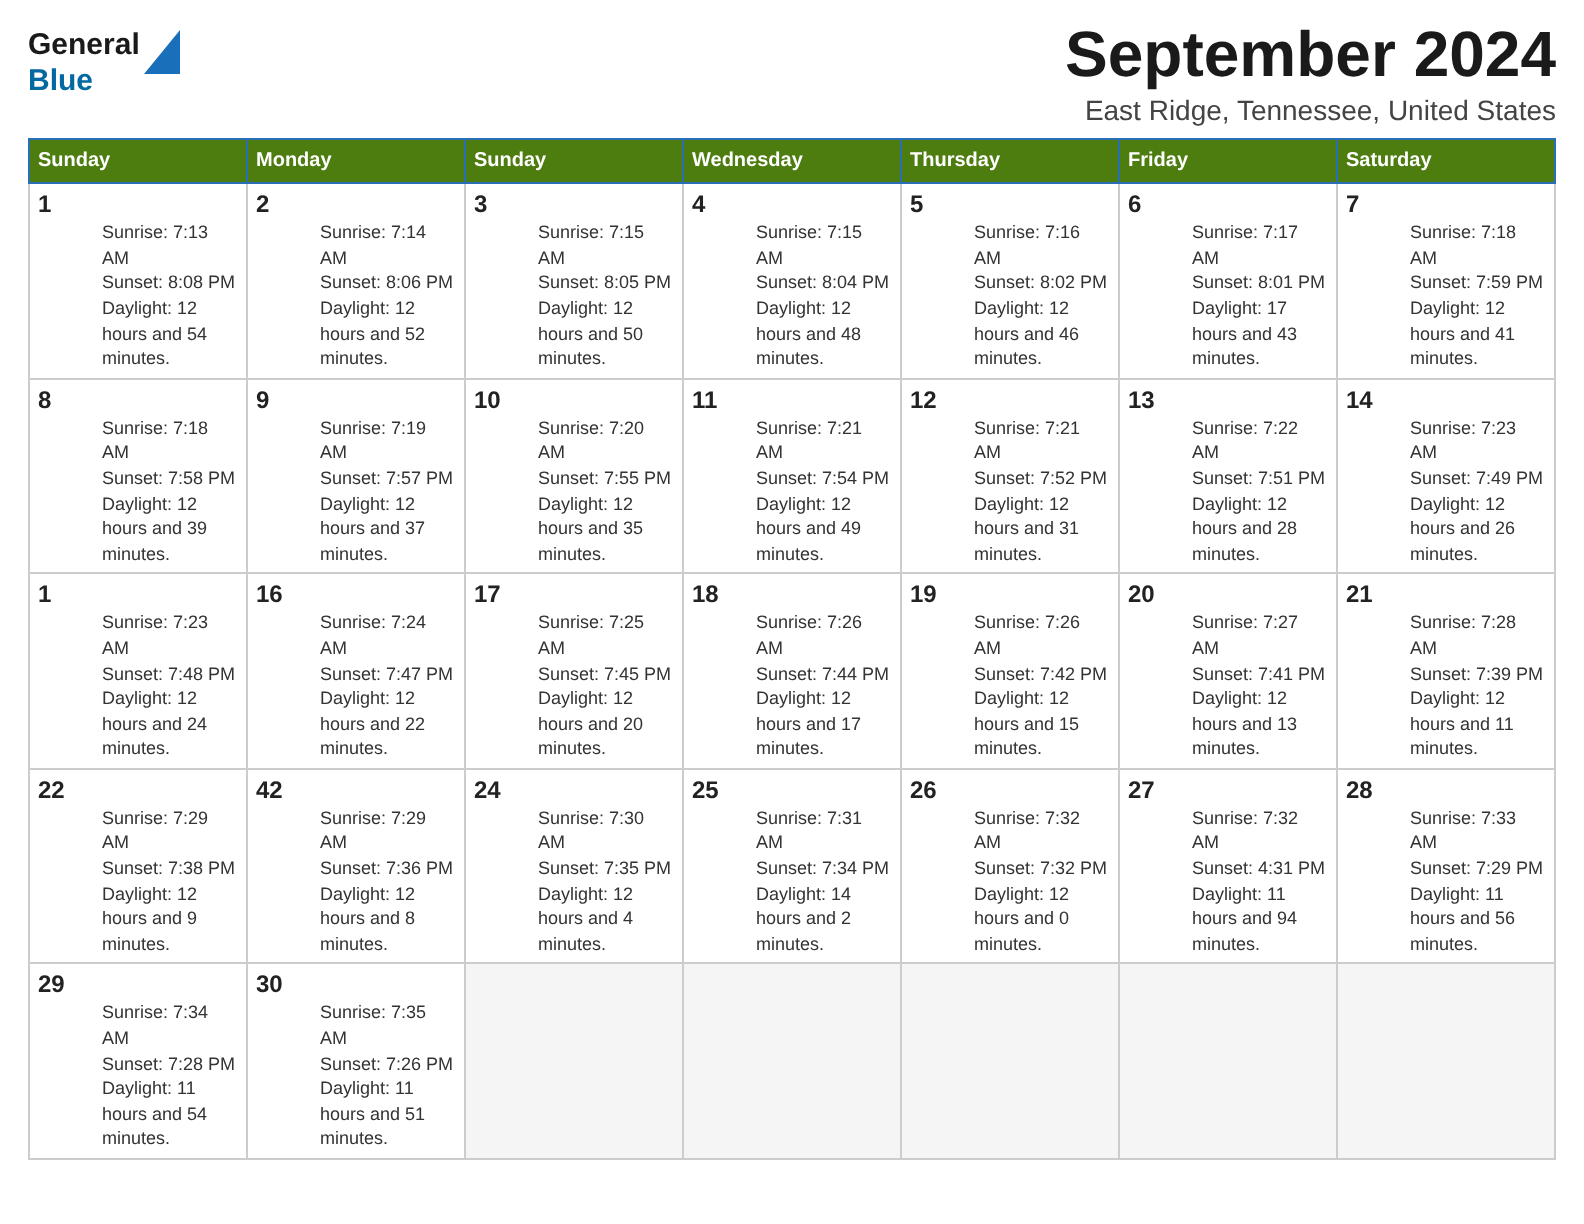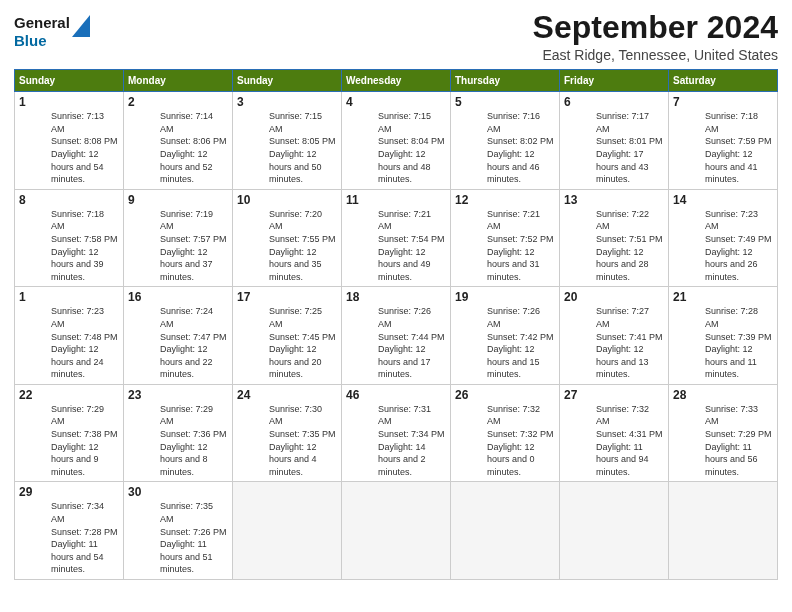"23" span.day-num { text: 23 -> 42 }
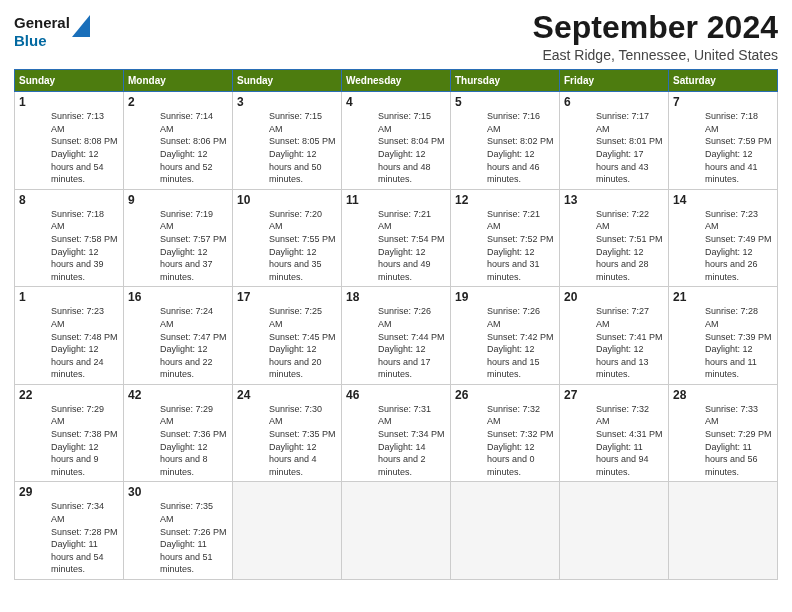"46" span.day-num { text: 46 -> 25 }
